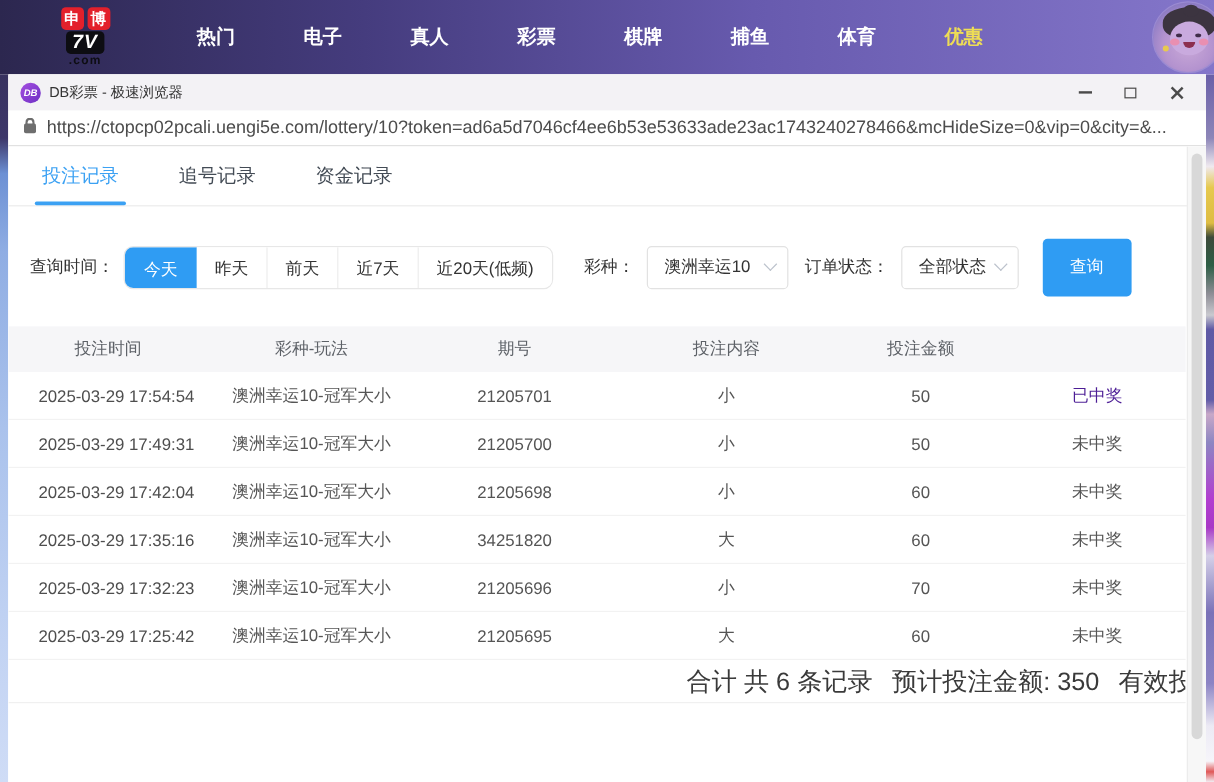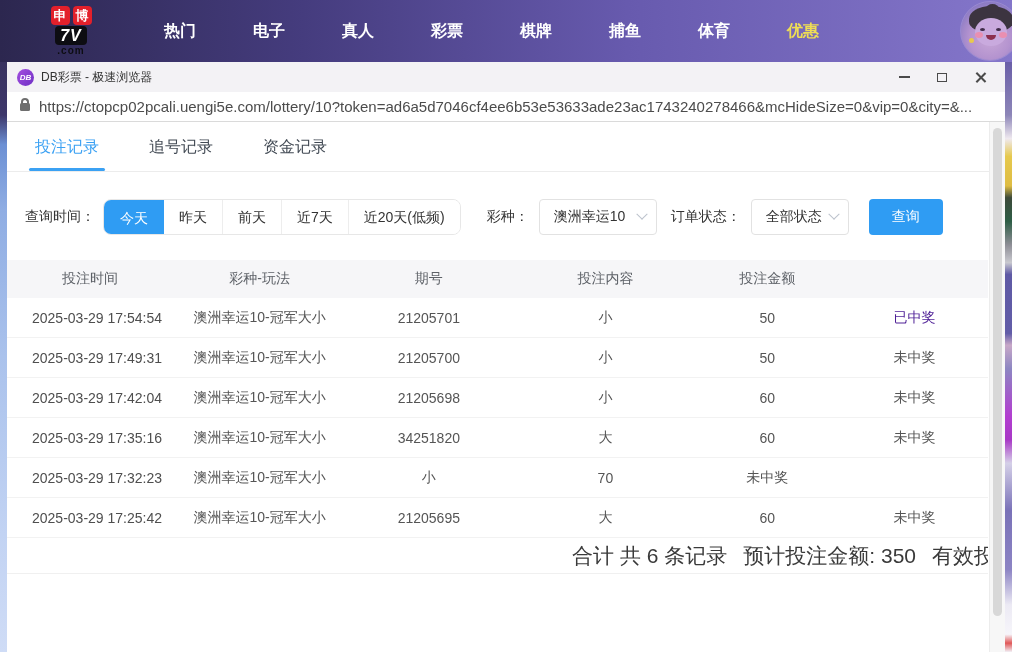"查询" .search-btn { height: 36px -> 48px }
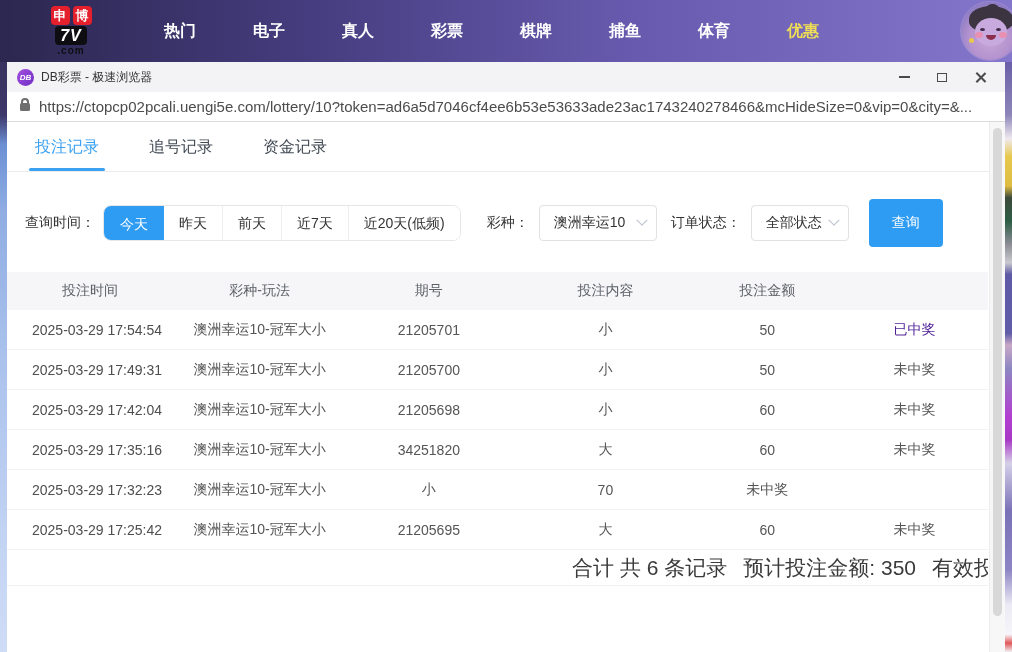"21205696" div.td { html: none -> <div>21205696</div> }
